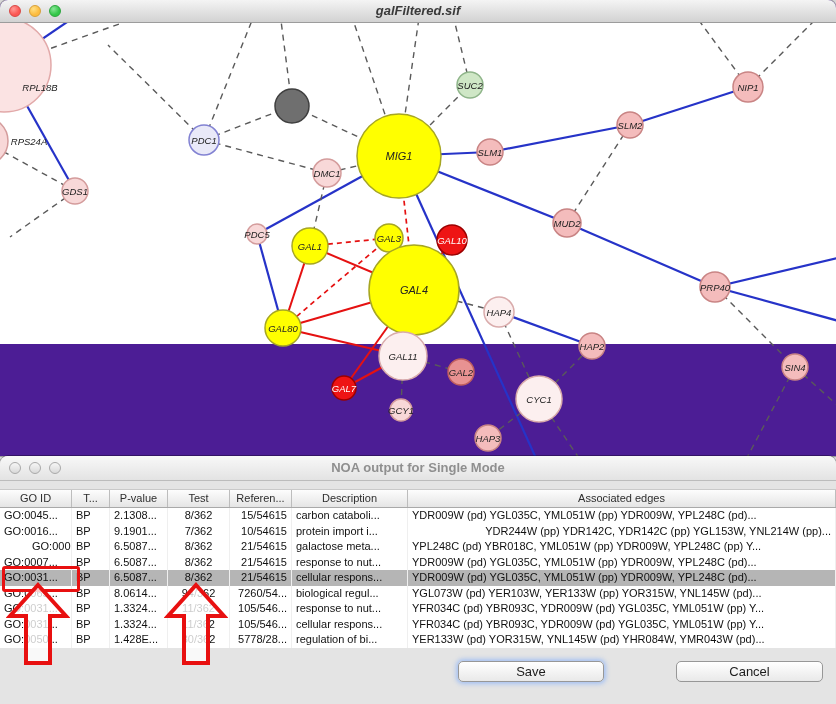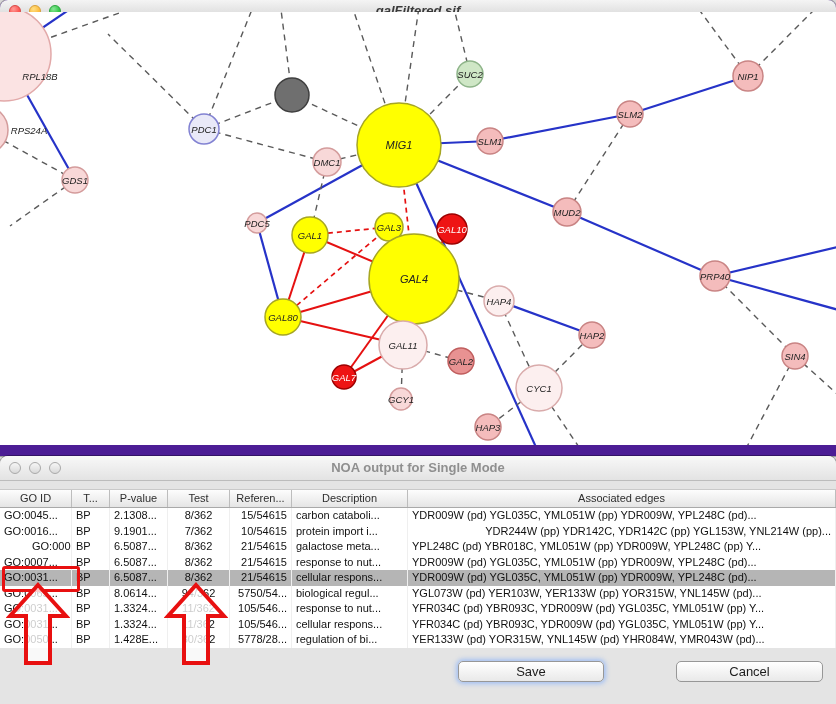"RPL18B" .canvas { height: 433px -> 321px; top: 12px -> 23px }
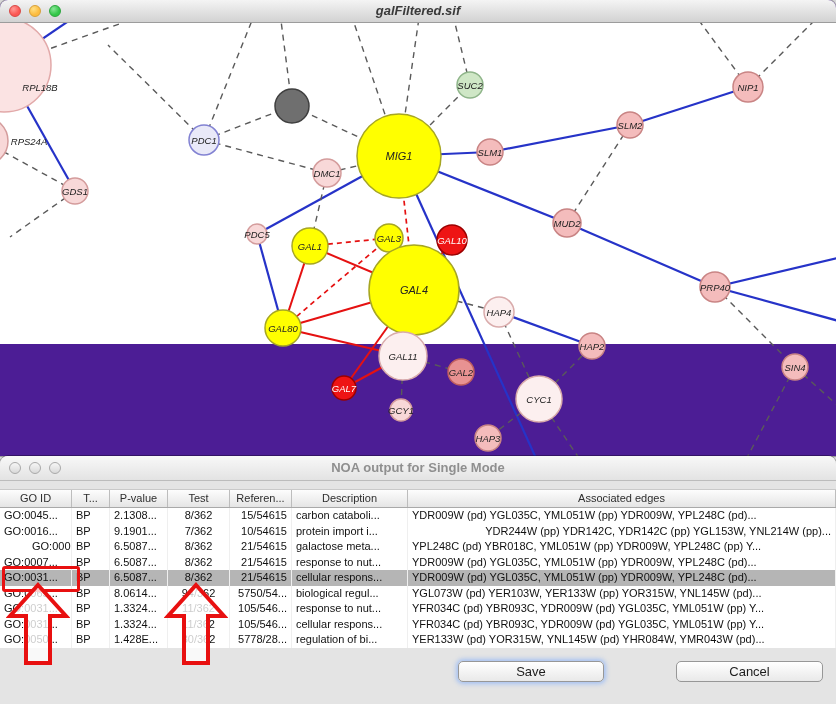"5750/54..." div.tcell { text: 5750/54 -> 7260/54 }
